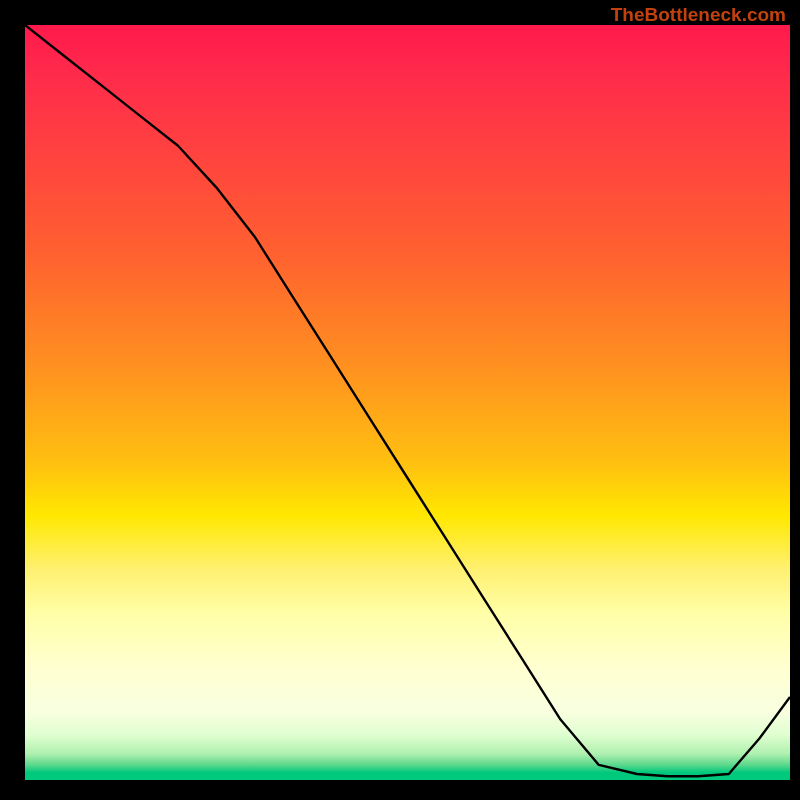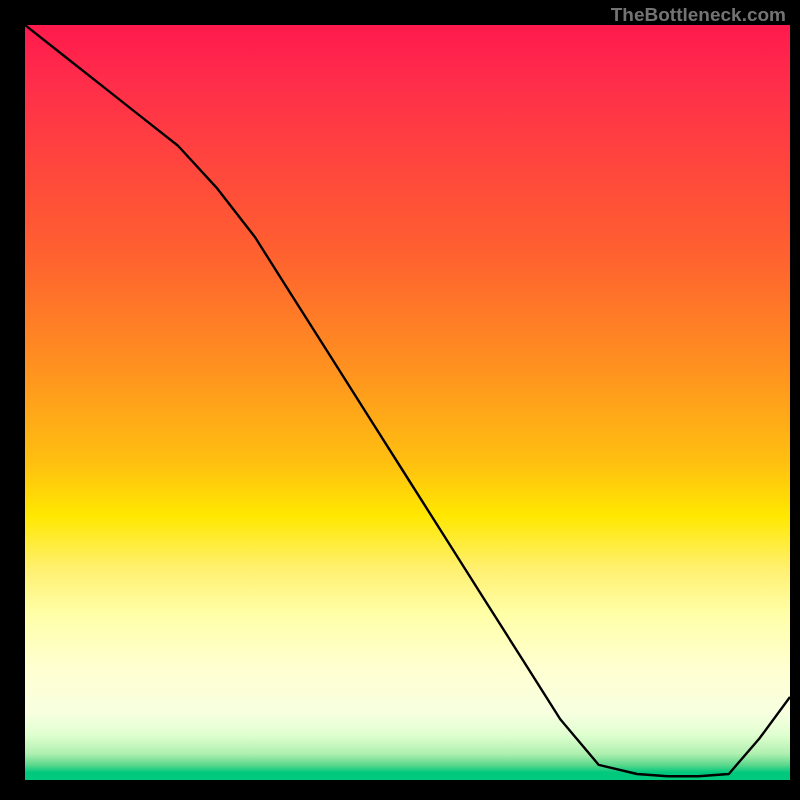"TheBottleneck.com" .watermark { color: #737373 -> #c2410c }
